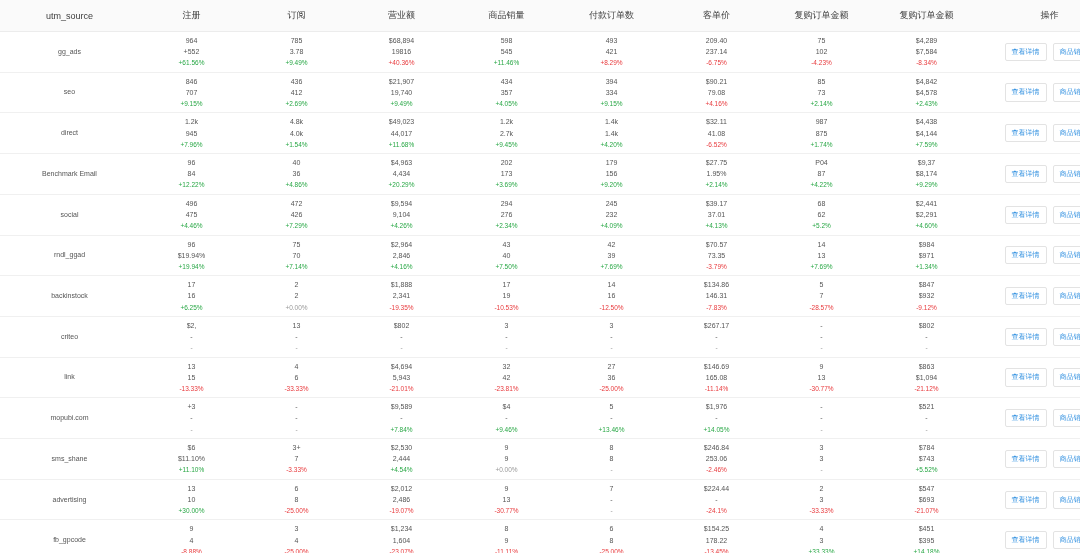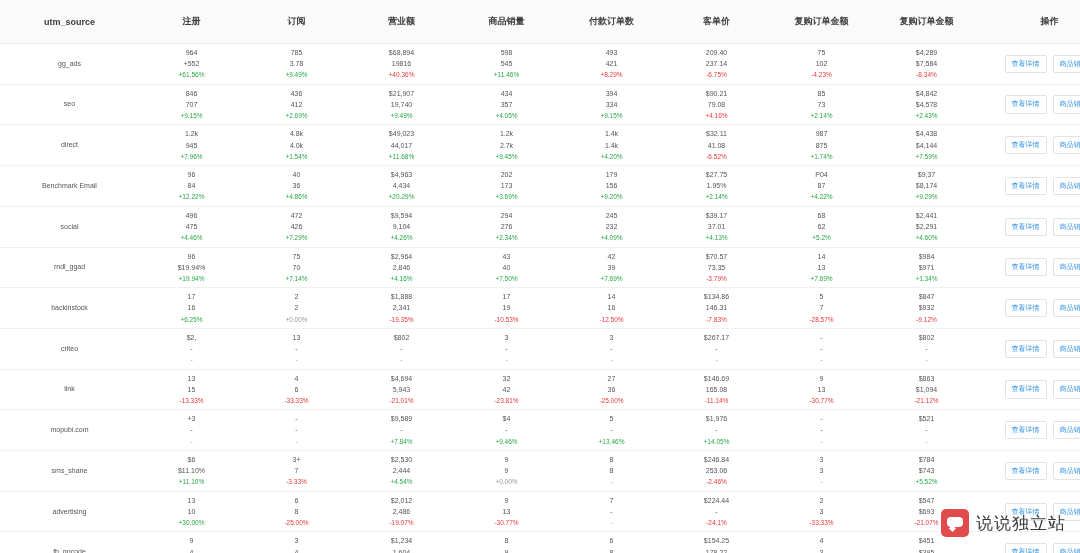"utm_source" table.data-table th { font-weight: bold -> normal; padding: 15px 2px -> 9px 2px }
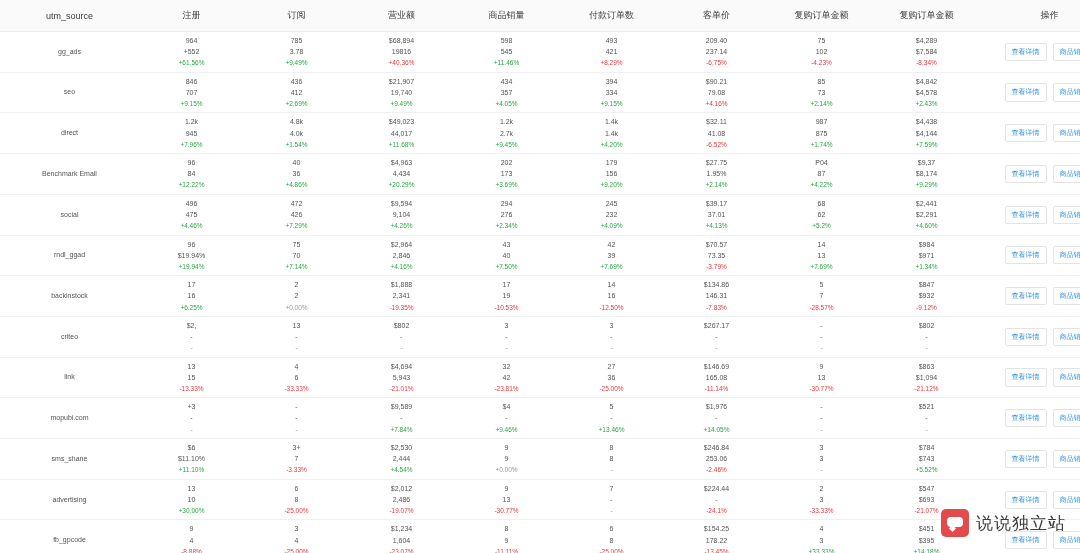"说说独立站" div.watermark { html: <div> <div></div> <div>说说独立站</div> </div> -> none }
